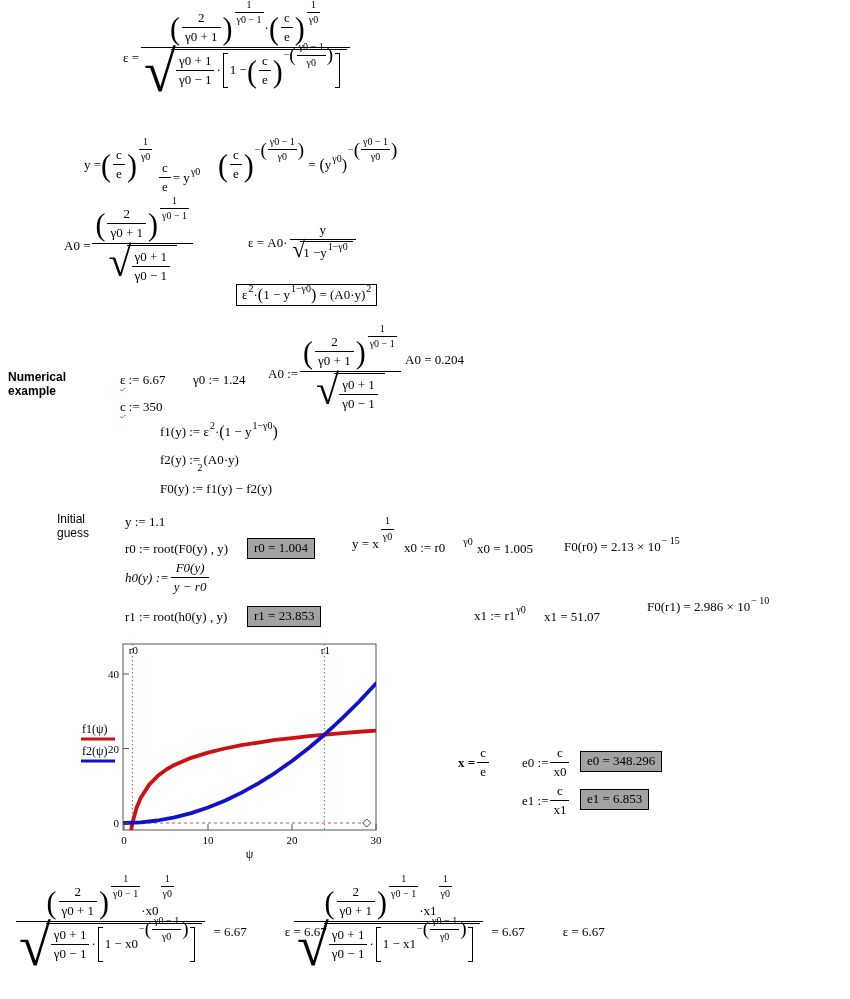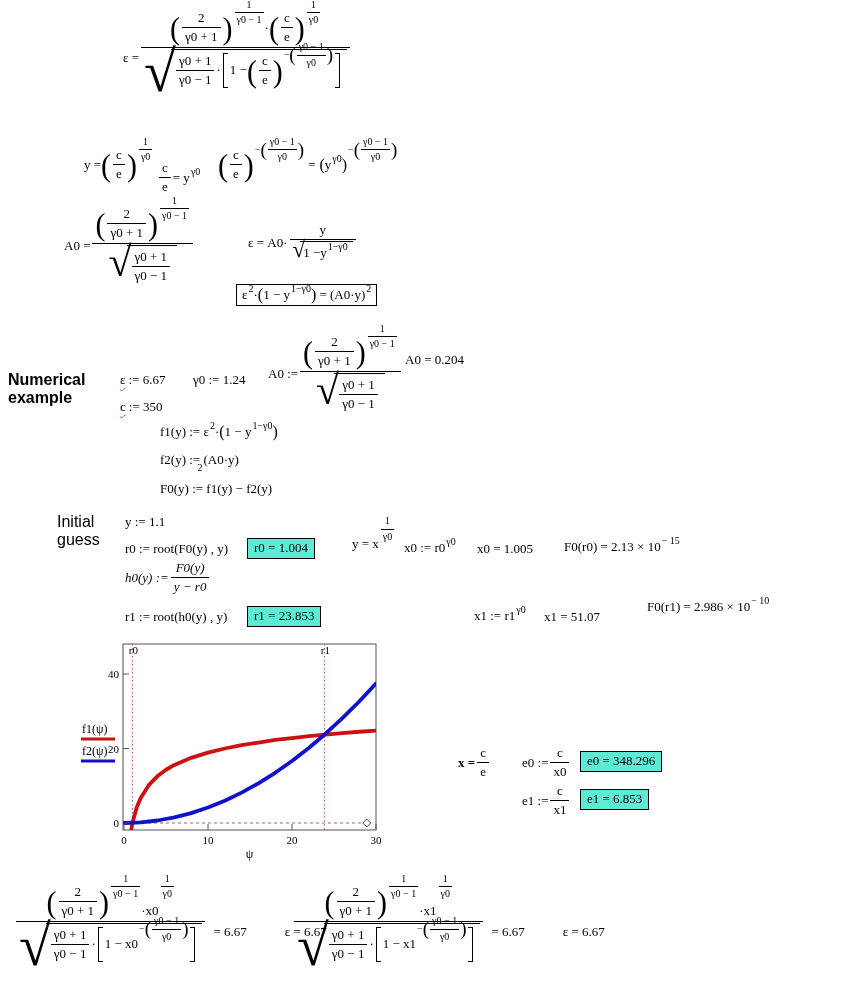"Numerical" .lbl { font-size: 16px -> 12px }
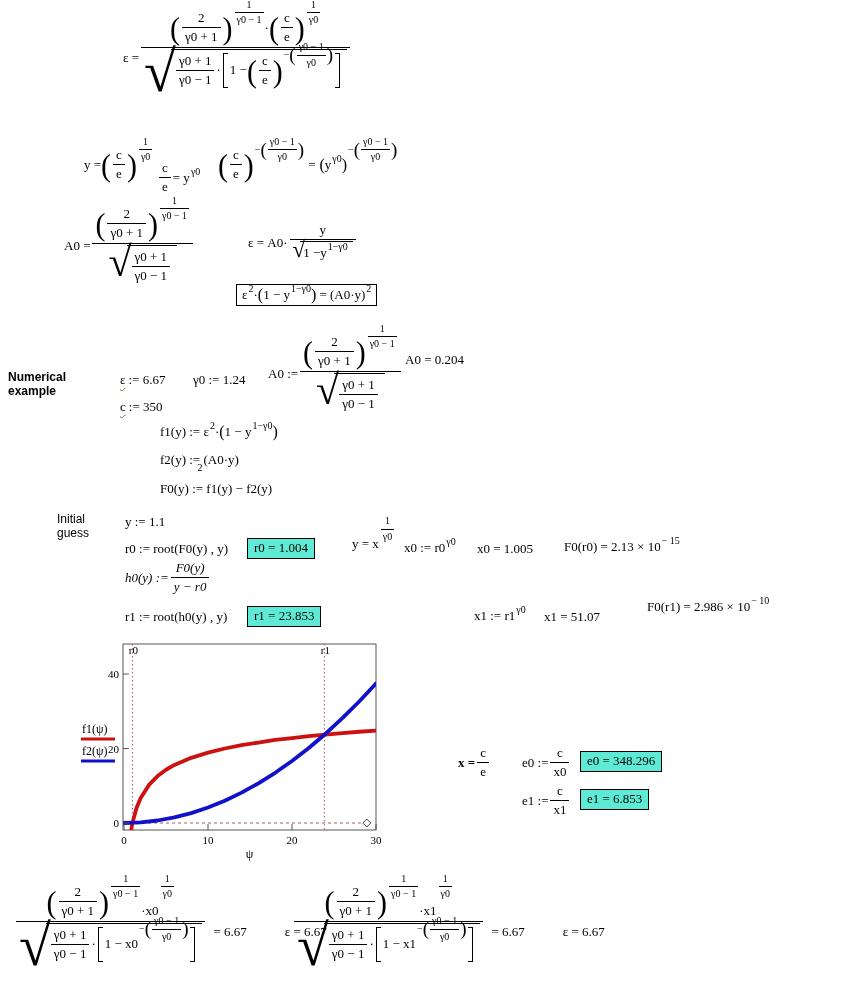"r0 = 1.004" .res { background: #5eead4 -> #a3a3a3 }
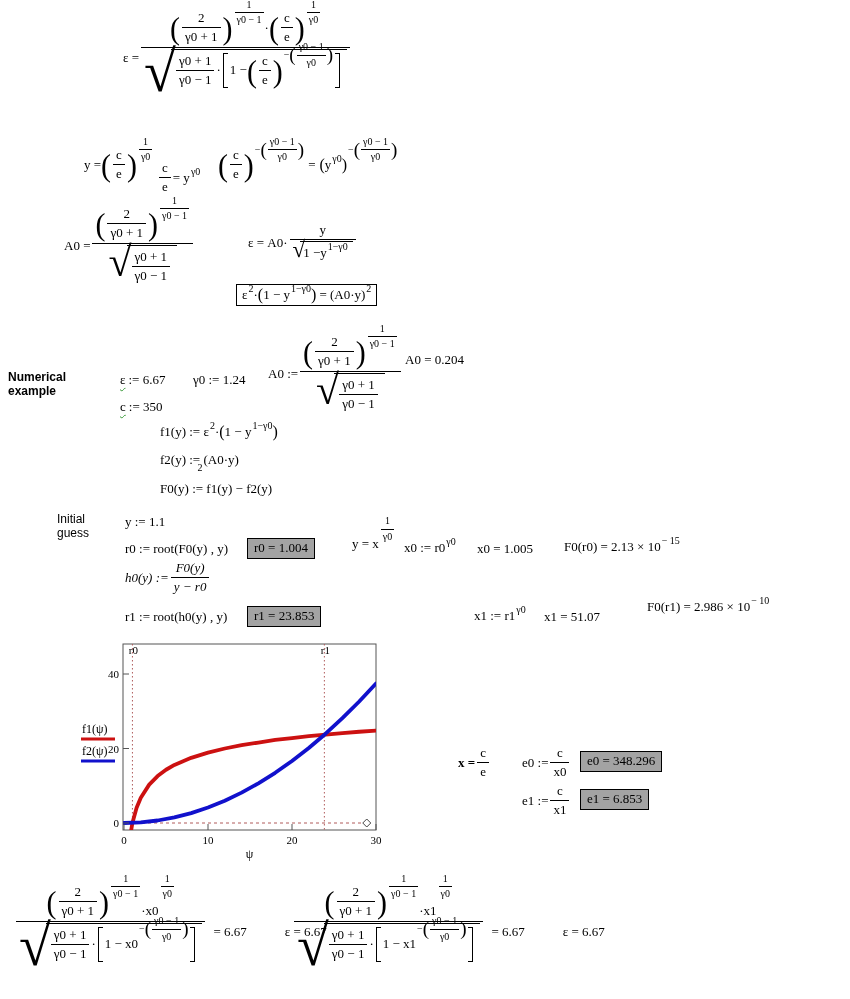"x0 := r0" div.mr { gap: none -> 17px }
